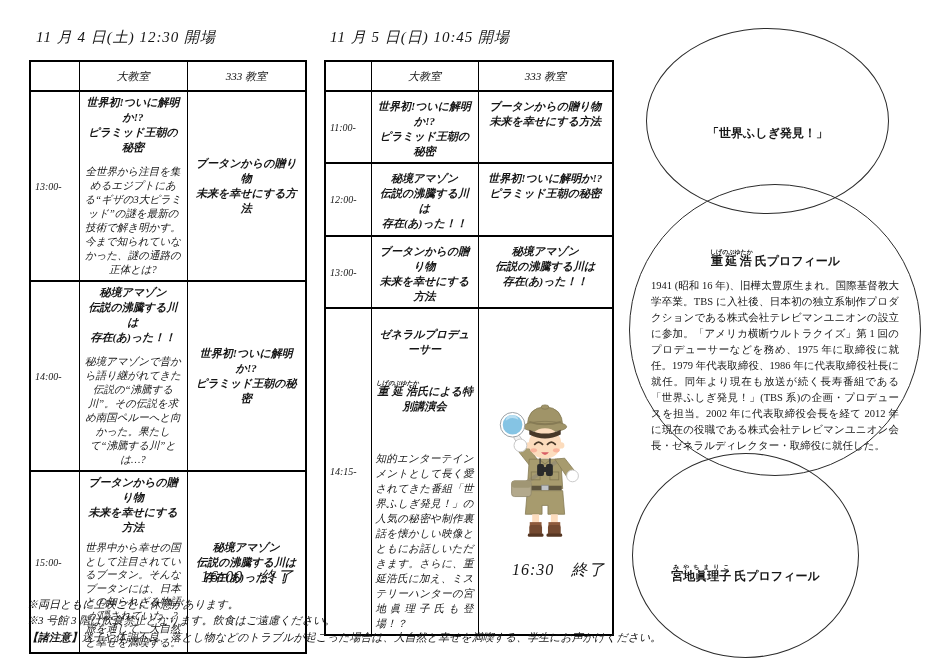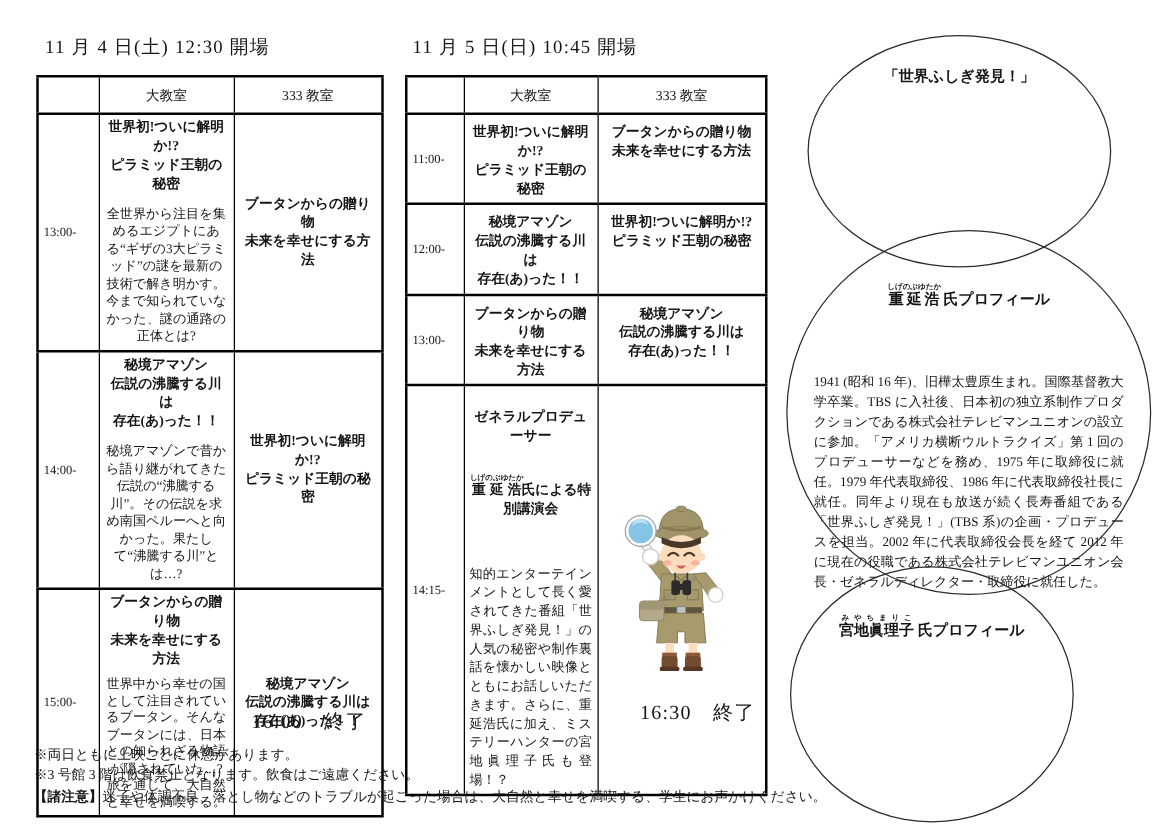"11 月 4 日(土) 12:30" .abs { font-style: none -> italic }
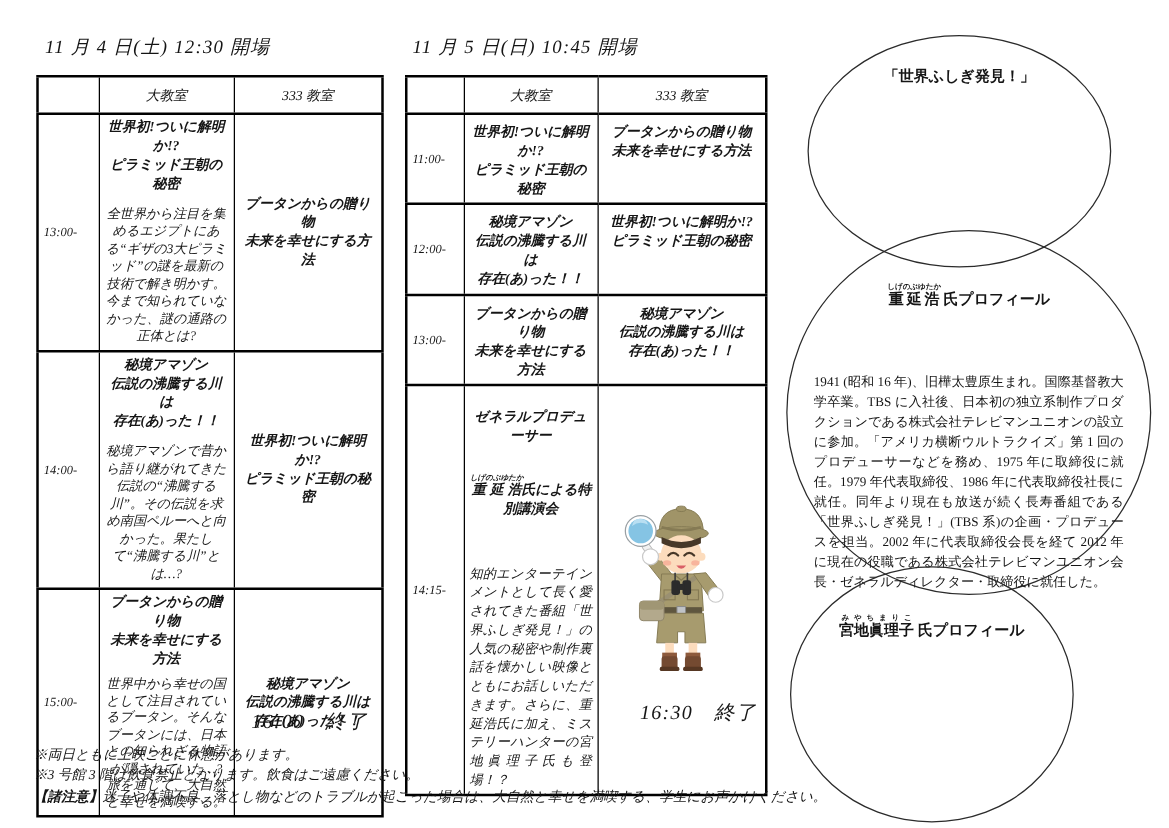"「世界ふしぎ発見！」" .circle { justify-content: space-between -> center }
